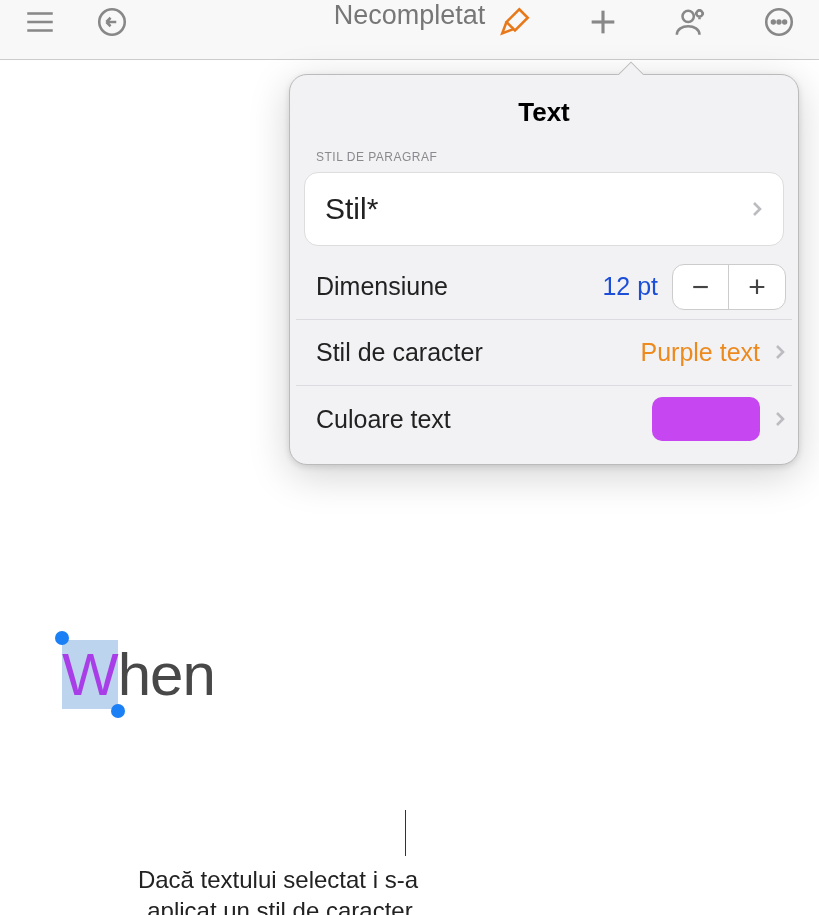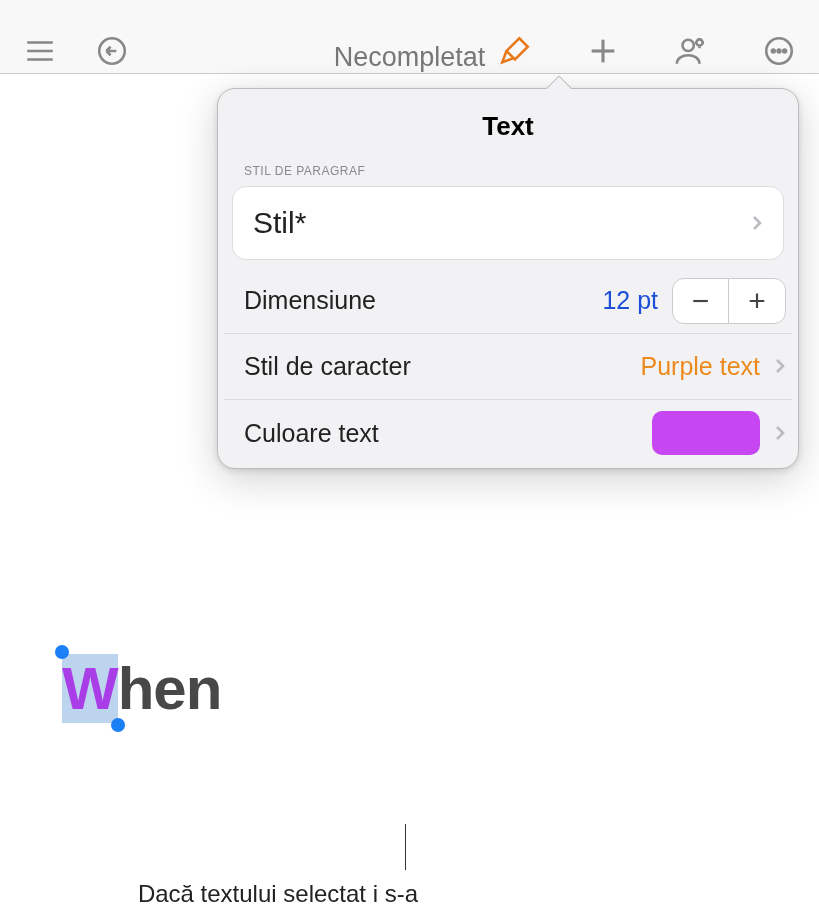"Necompletat" .toolbar { align-items: flex-end -> flex-start; height: 74px -> 60px }
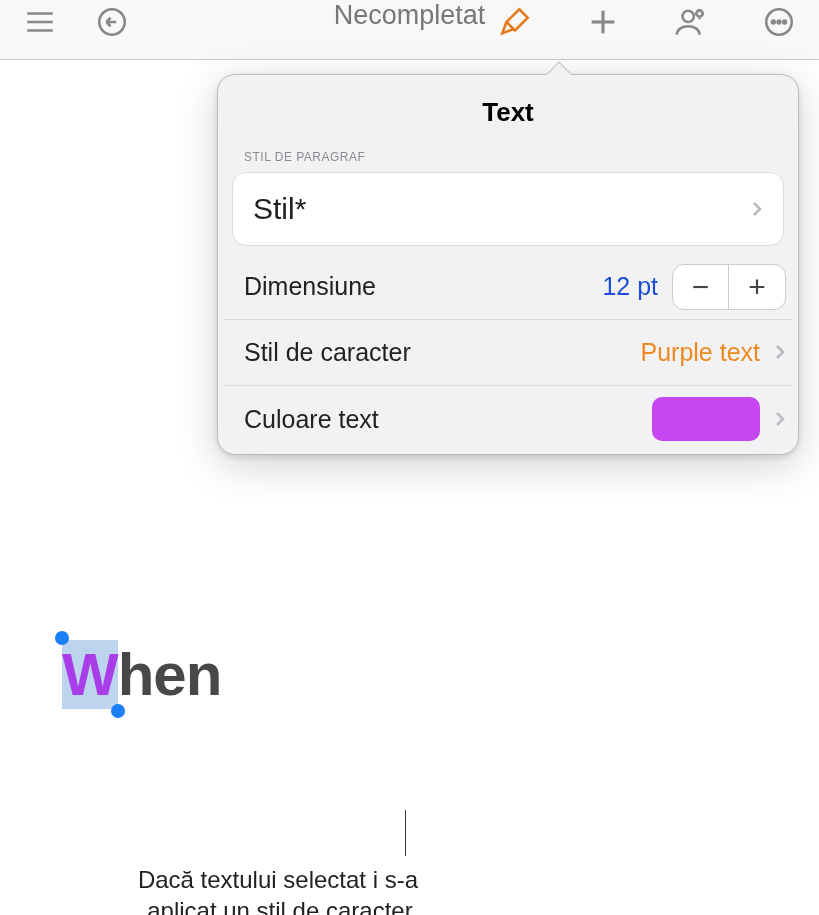"Text" .popover { padding-bottom: 2px -> 12px; width: 582px -> 510px }
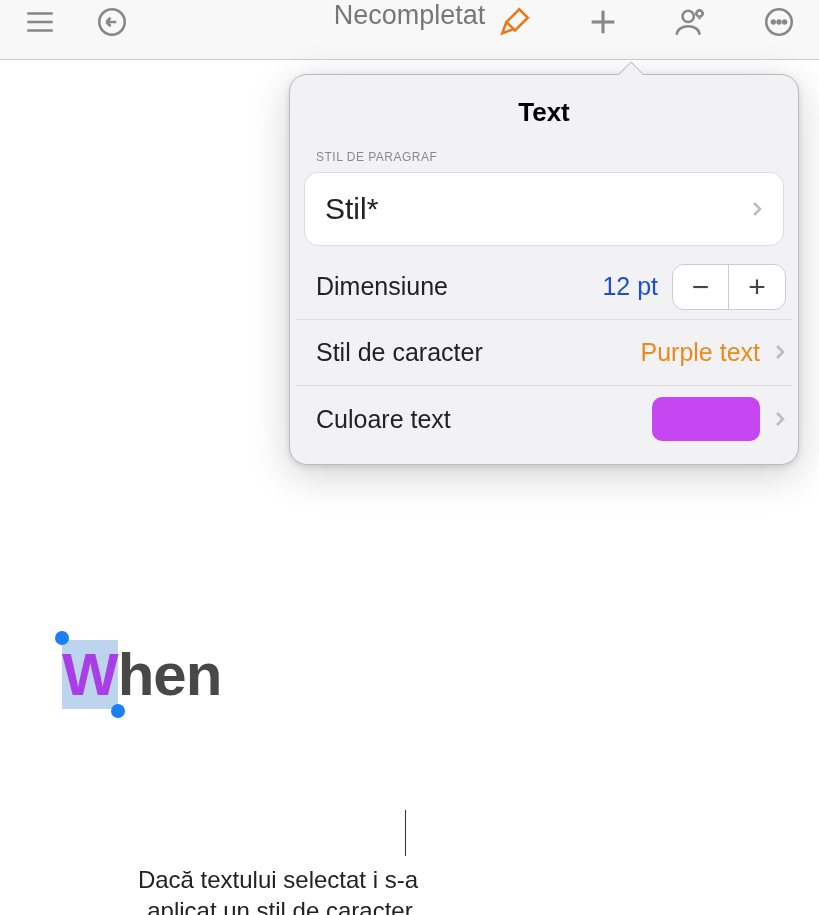"W hen" .selected-text { font-weight: bold -> none }
